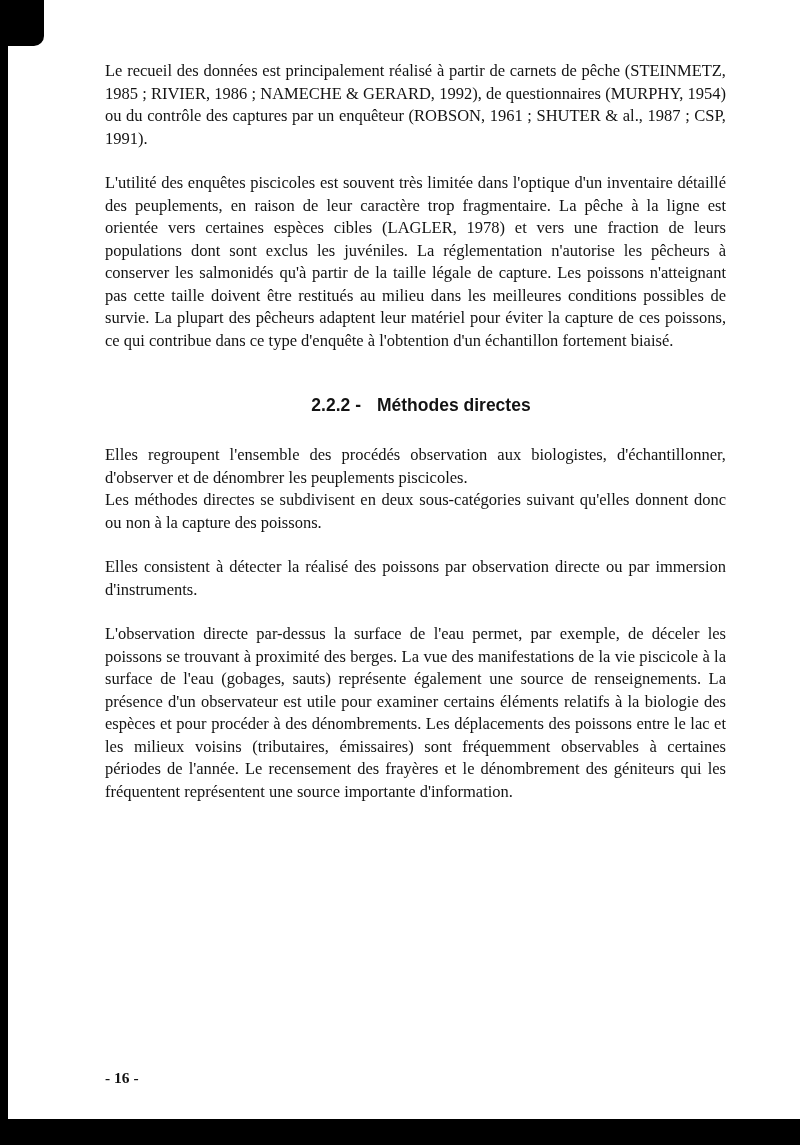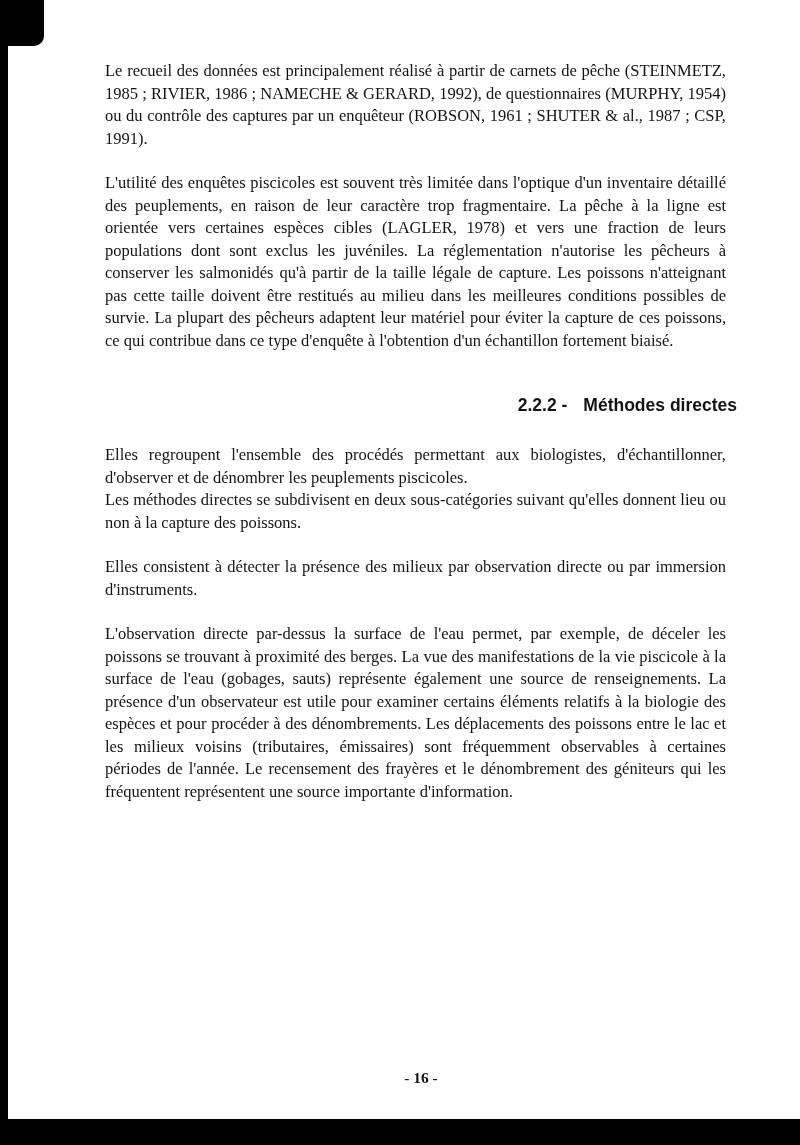"2.2.2 - Méthodes directes" .heading { text-align: right -> center }
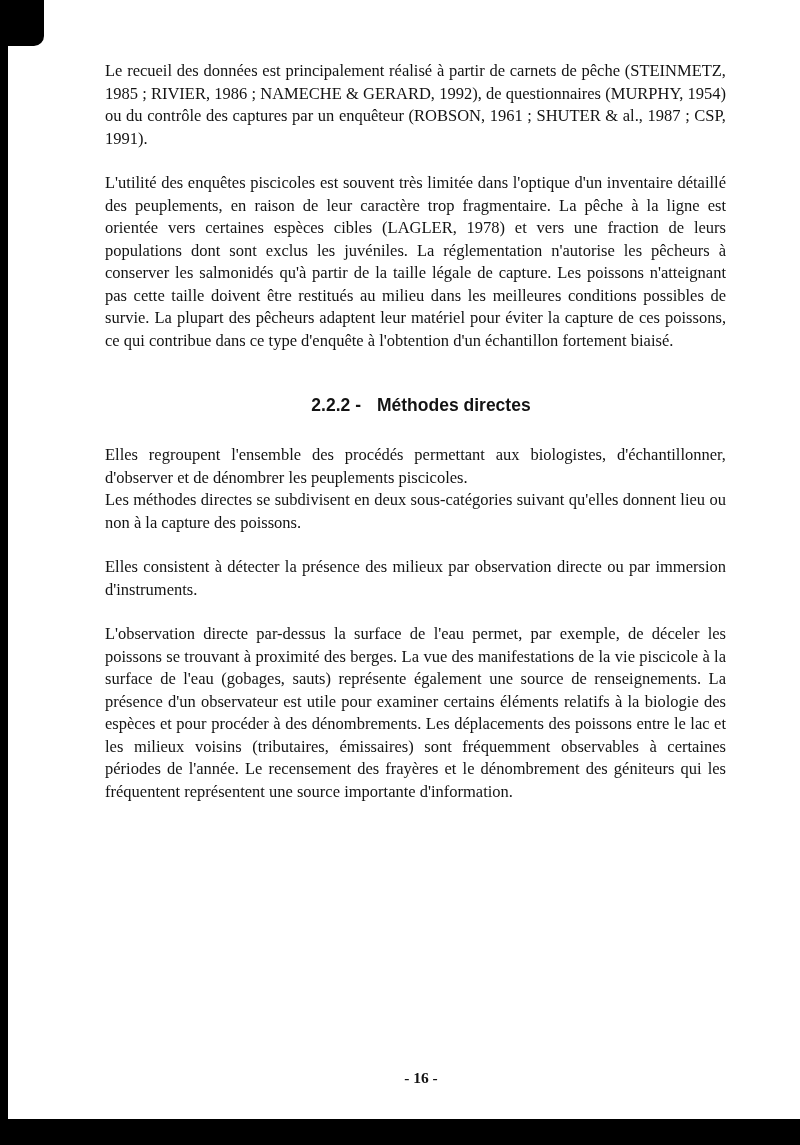"Elles regroupent l'ensemble des procédés" p.tight { text: permettant -> observation }
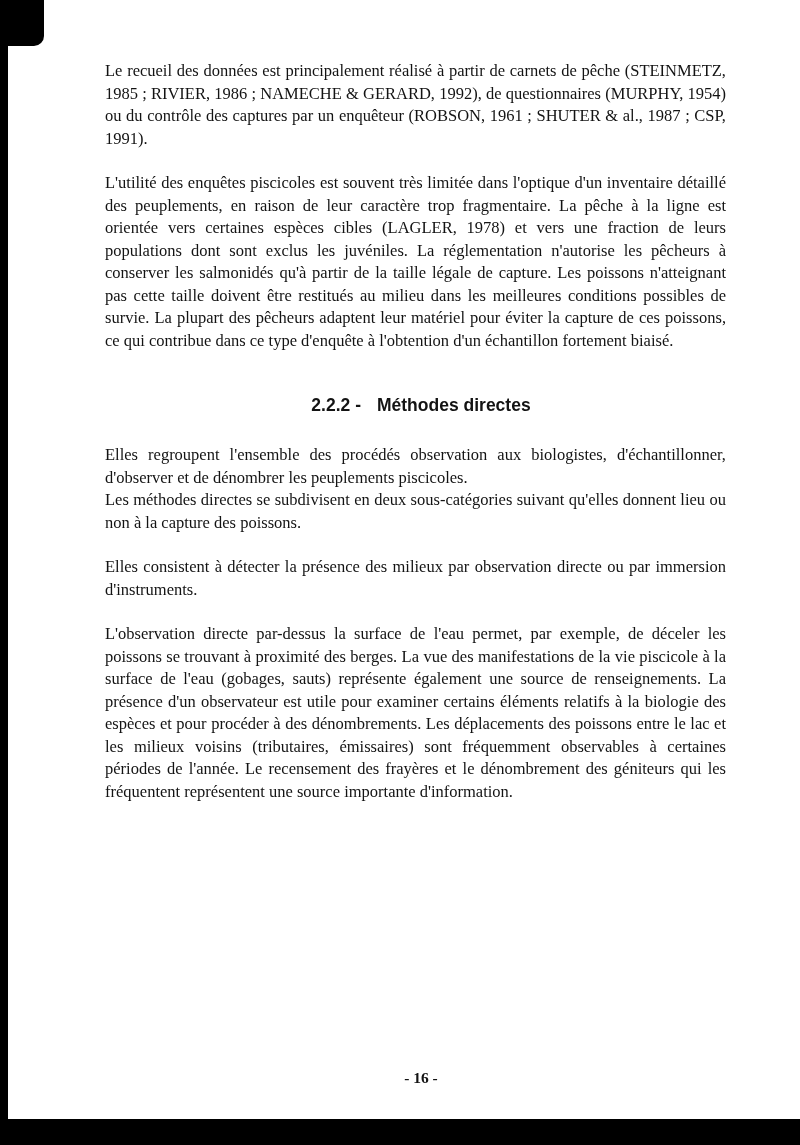"Les méthodes directes se subdivisent" p { text: lieu -> donc }
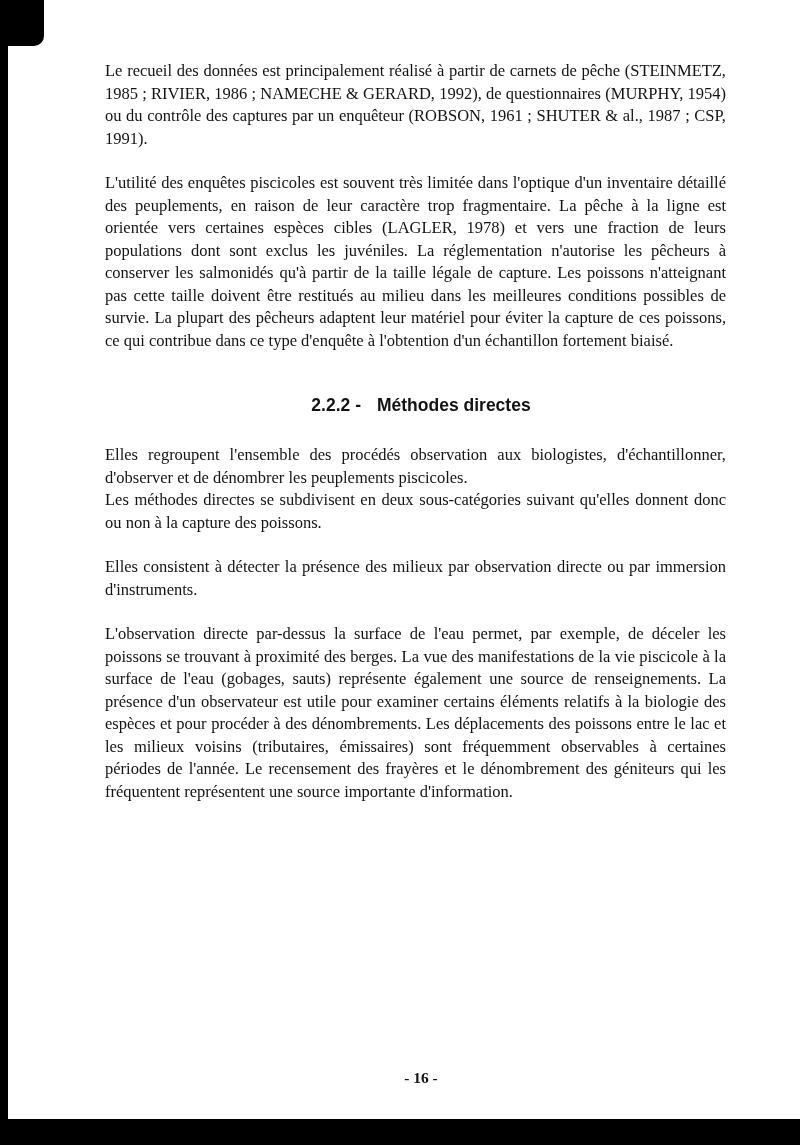"Elles consistent à détecter la" p { text: présence des milieux -> réalisé des poissons }
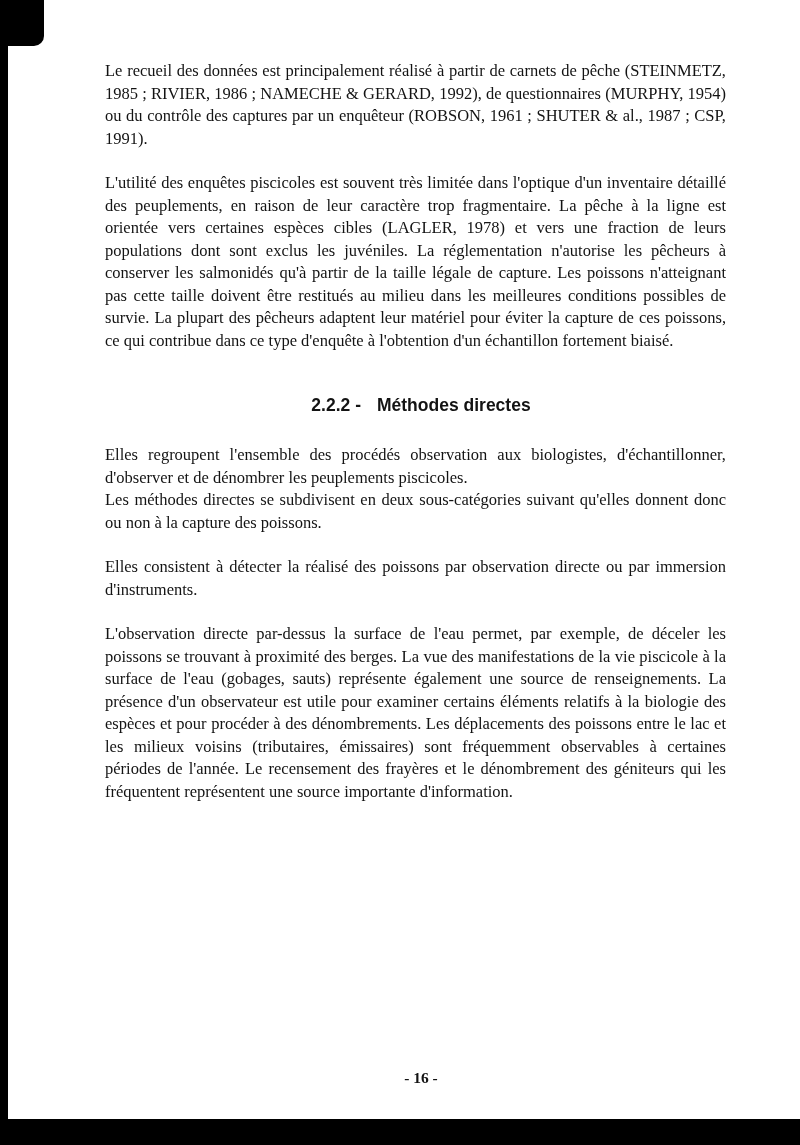"- 16 -" .page-footer { text-align: center -> left }
